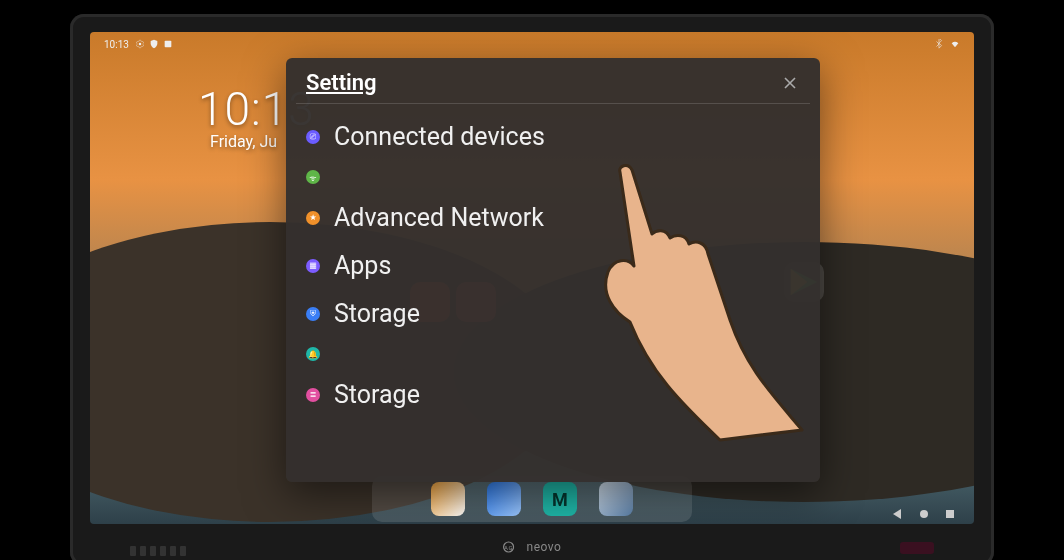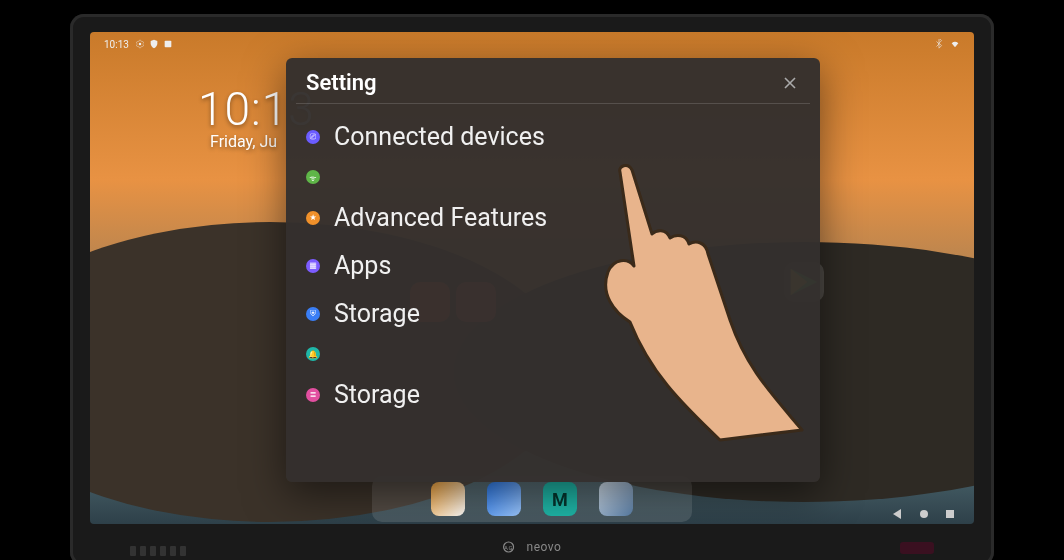"Setting" .panel-header { text-decoration: none -> underline }
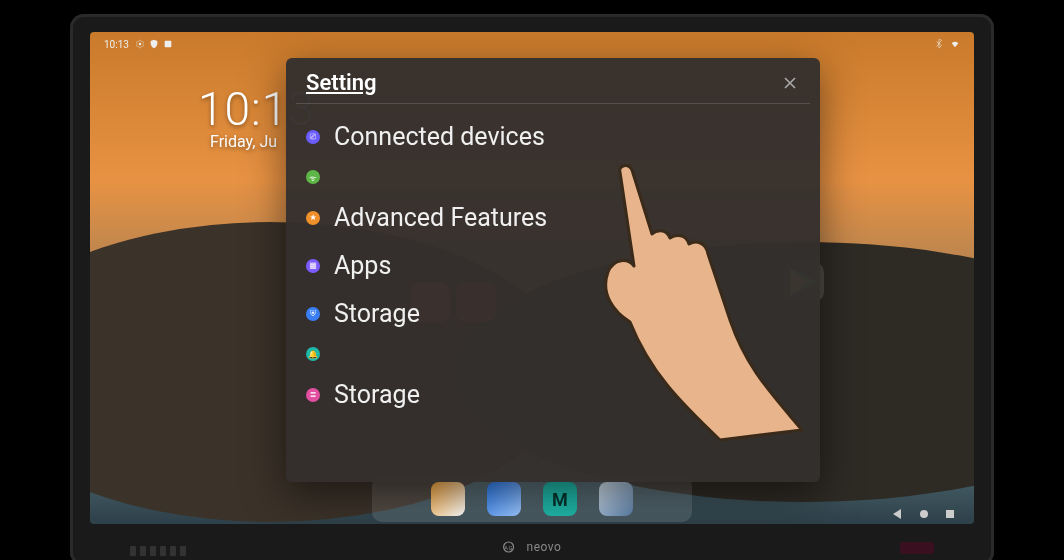"Advanced Features" span.item-label { text: Features -> Network }
